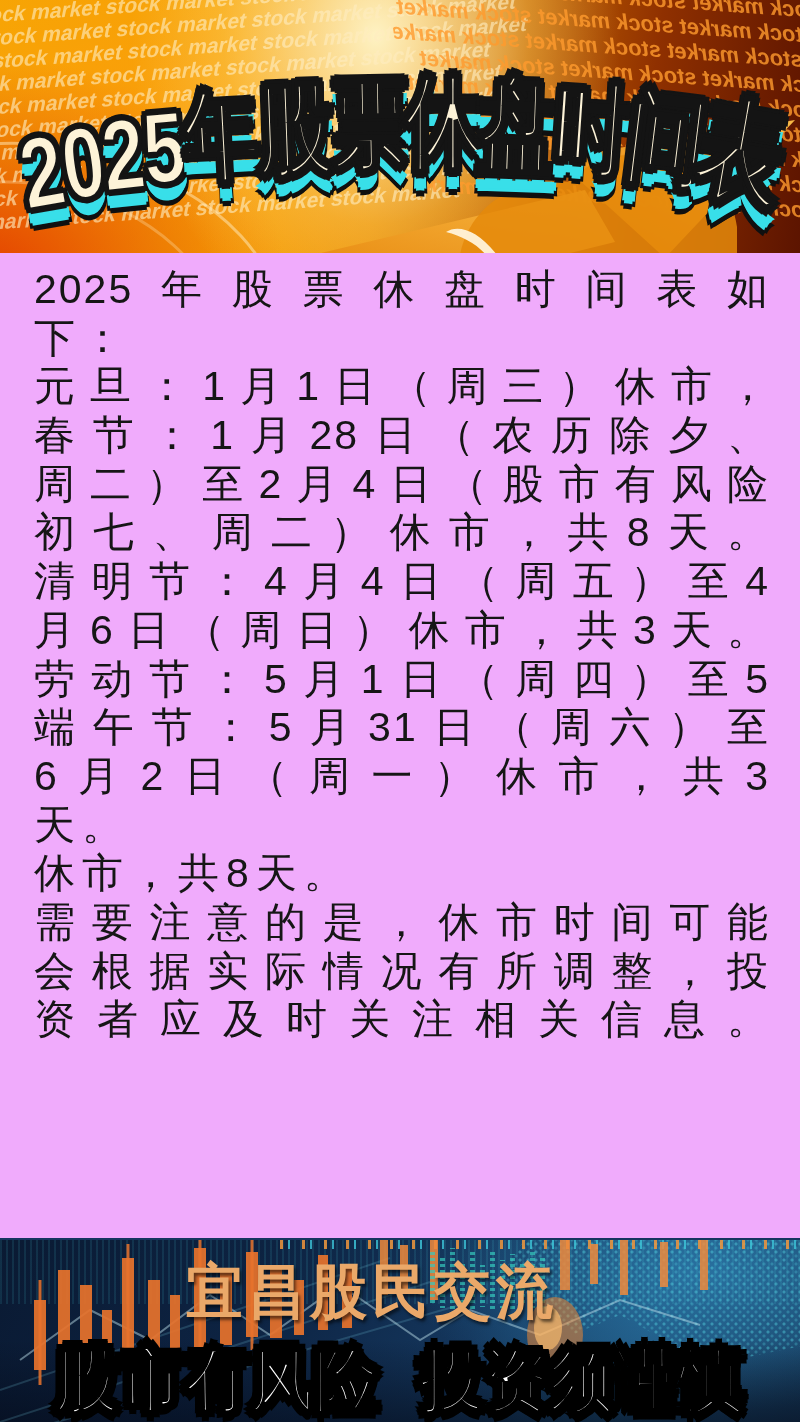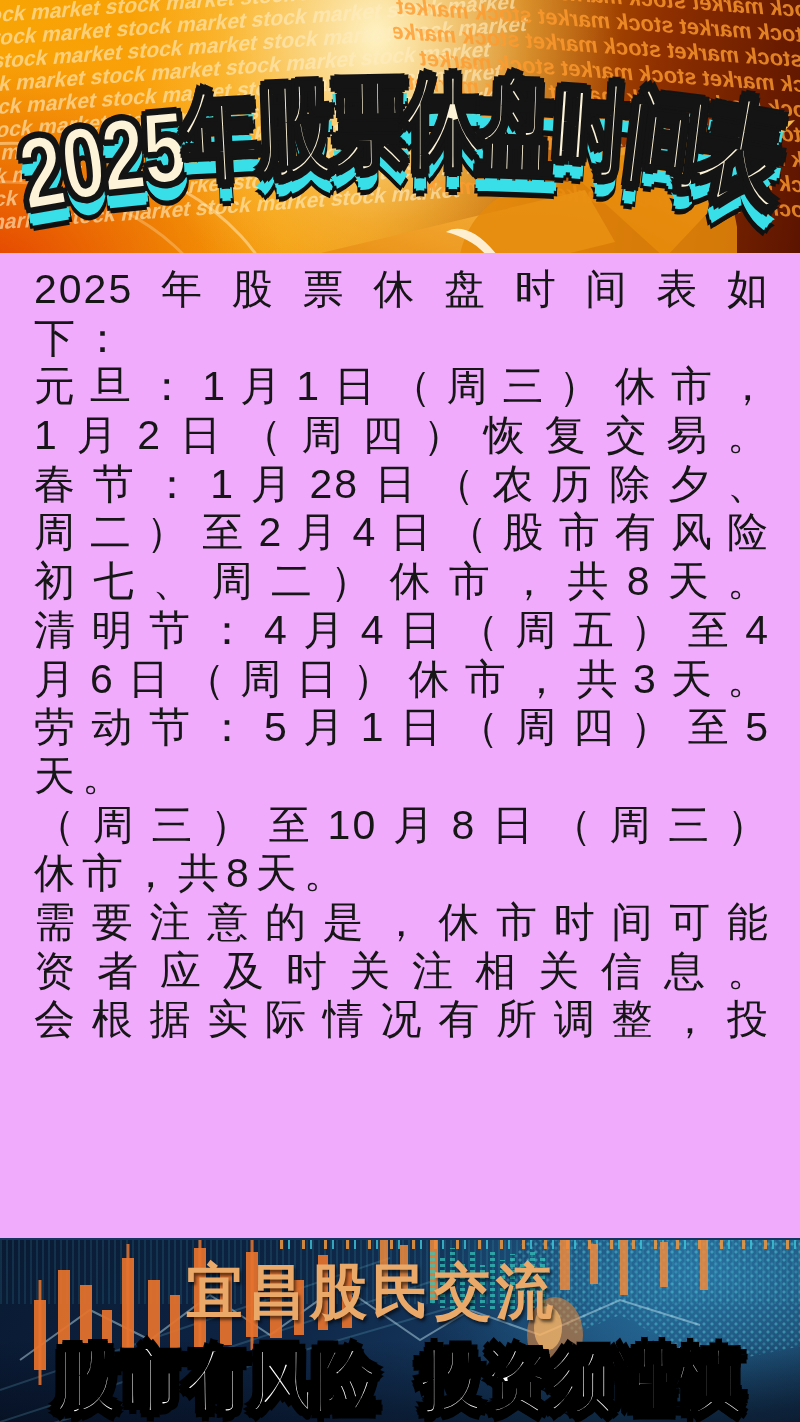"1月2日（周四）恢复交易。" div.line { html: <div>1月2日（周四）恢复交易。</div> -> none }
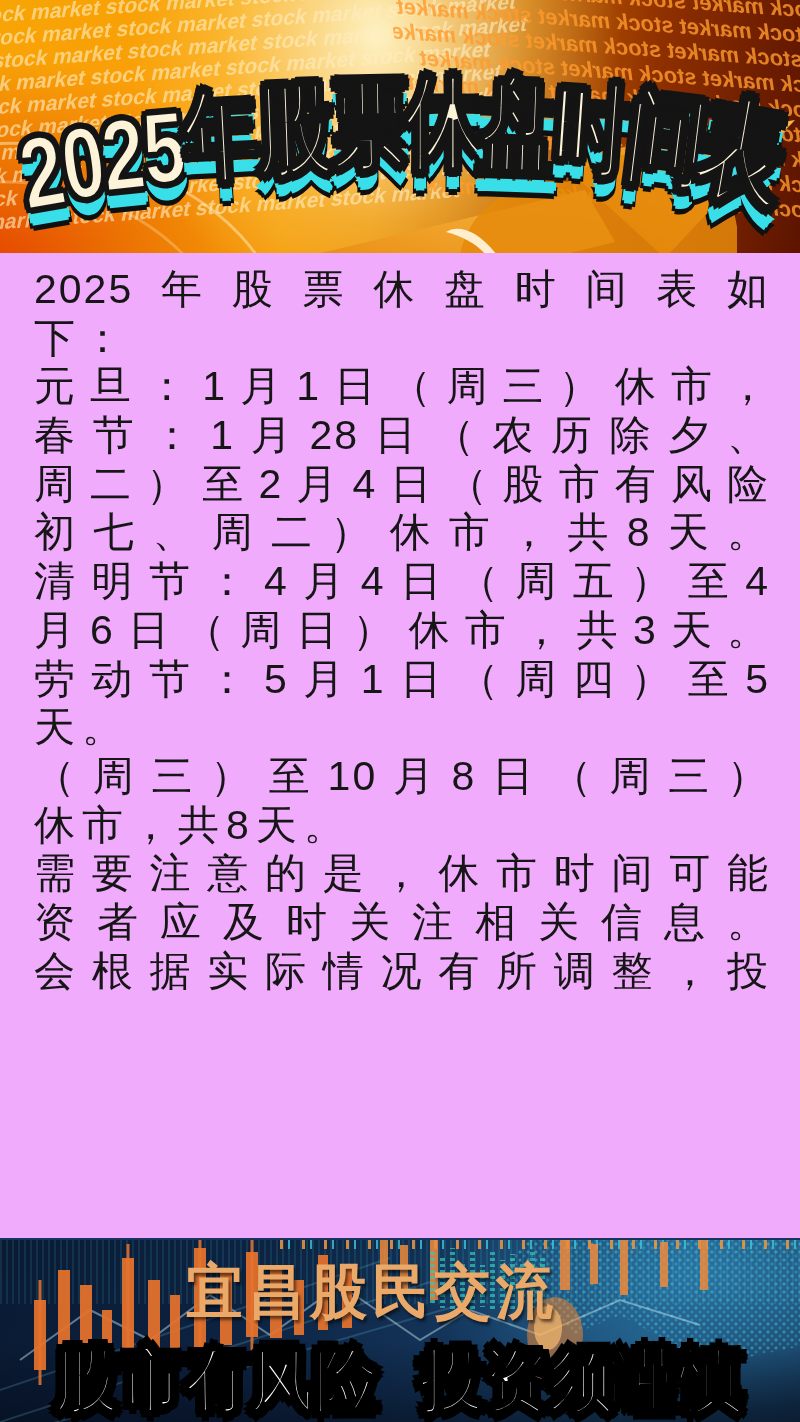"端午节：5月31日（周六）至" div.line { html: none -> <div>端午节：5月31日（周六）至</div> }
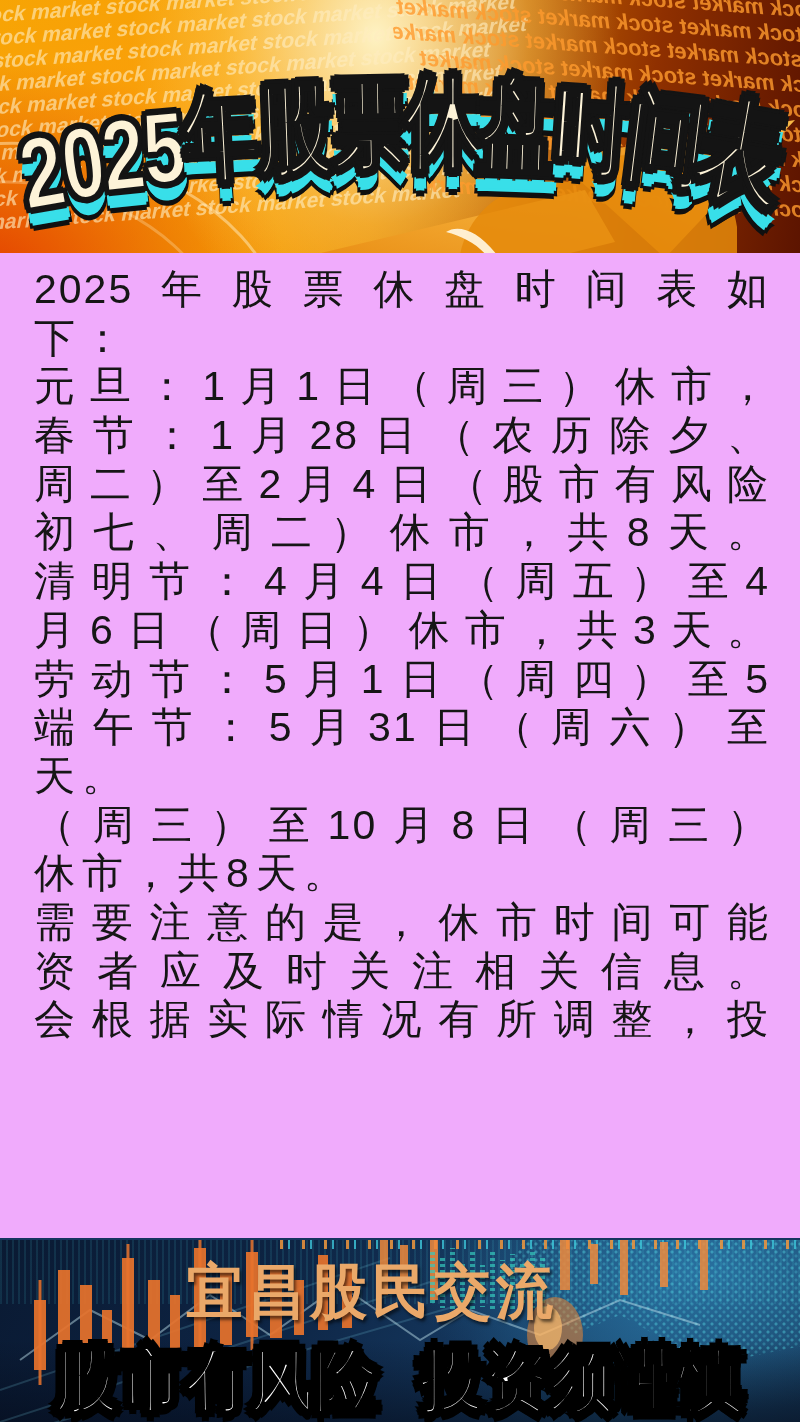"6月2日（周一）休市，共3" div.line { html: none -> <div>6月2日（周一）休市，共3</div> }
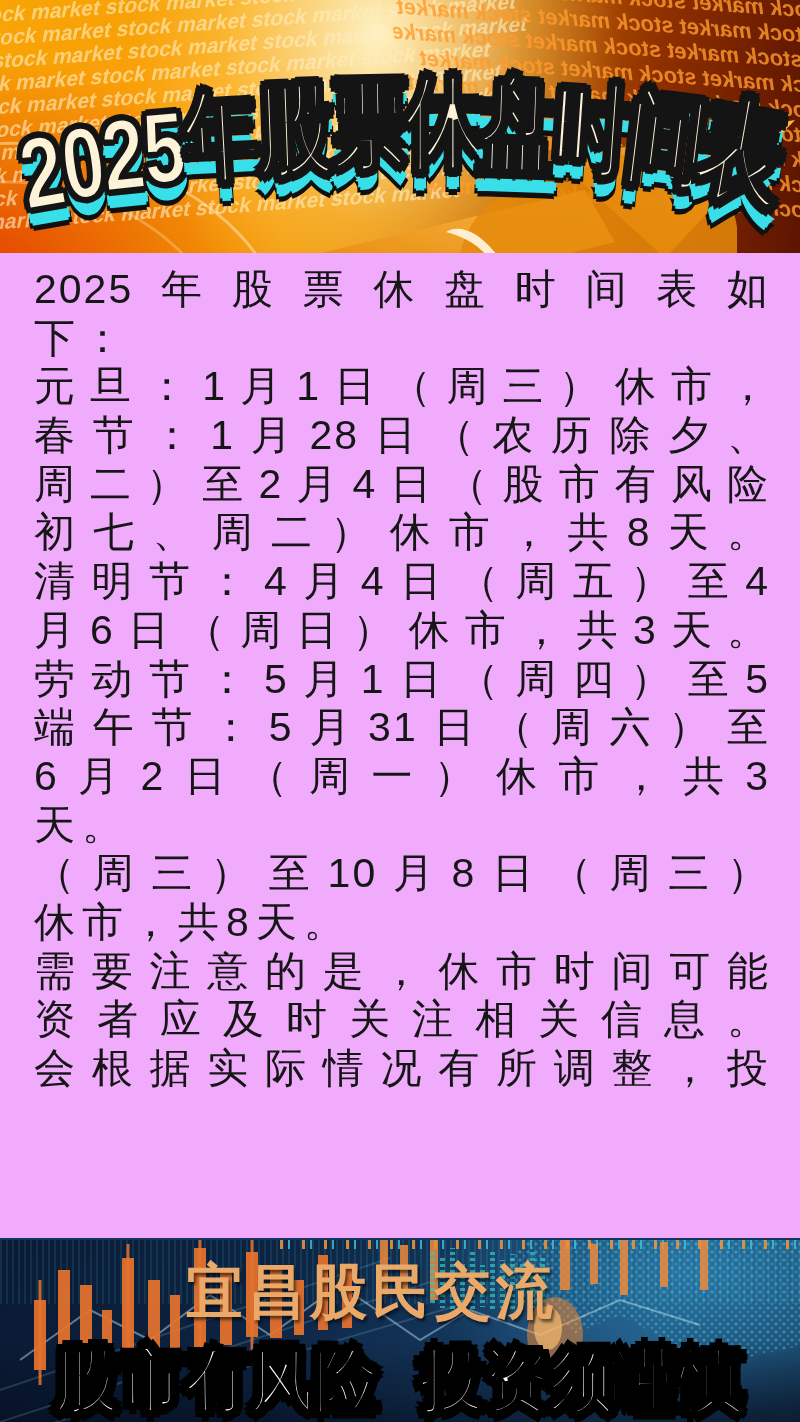"（周三）至10月8日（周三）" div.line { html: <div>（周三）至10月8日（周三）</div> -> none }
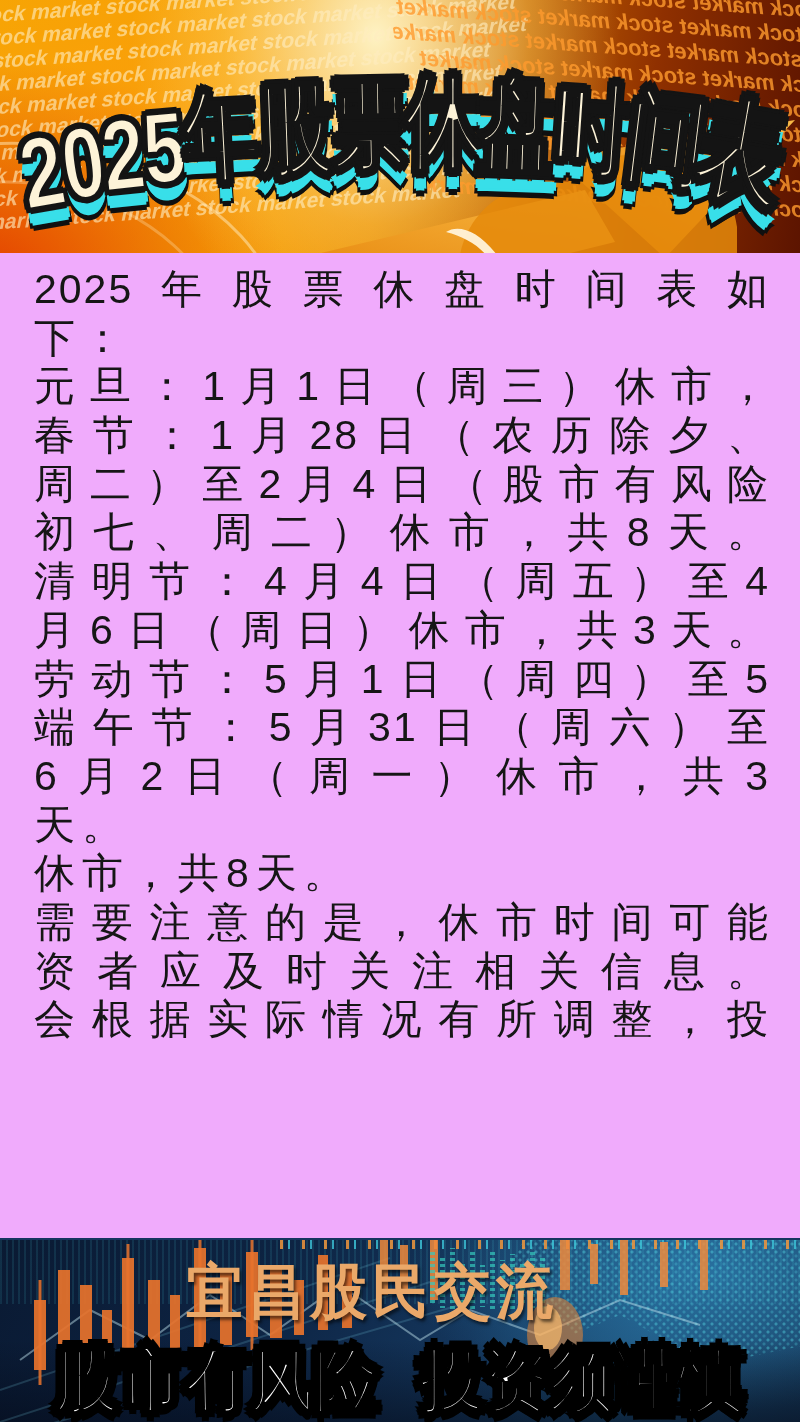"资者应及时关注相关信息。" div.line { order: before "会根据实际情况有所调整，投" -> after "会根据实际情况有所调整，投" }
